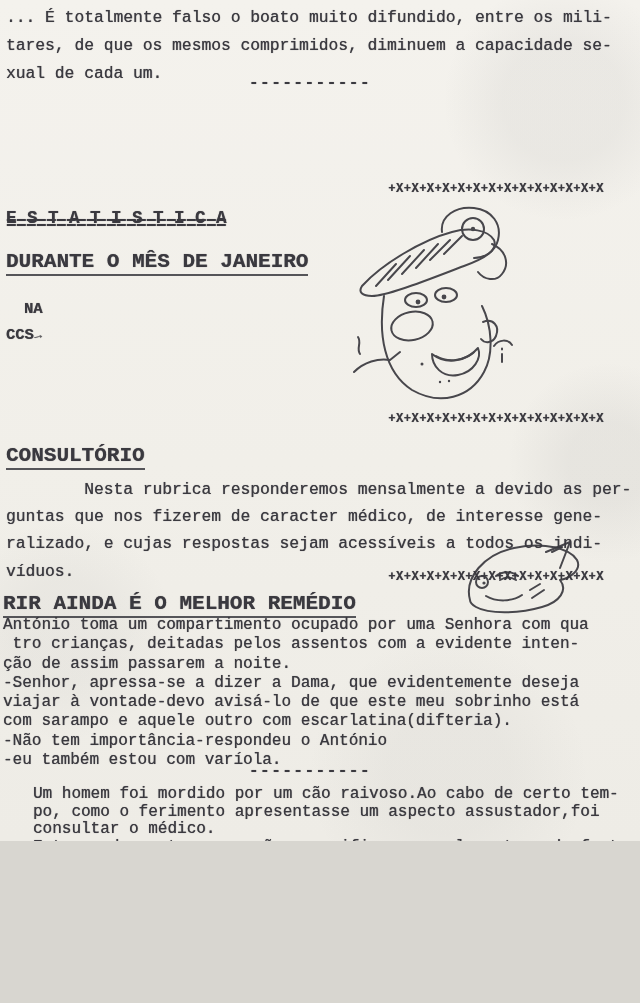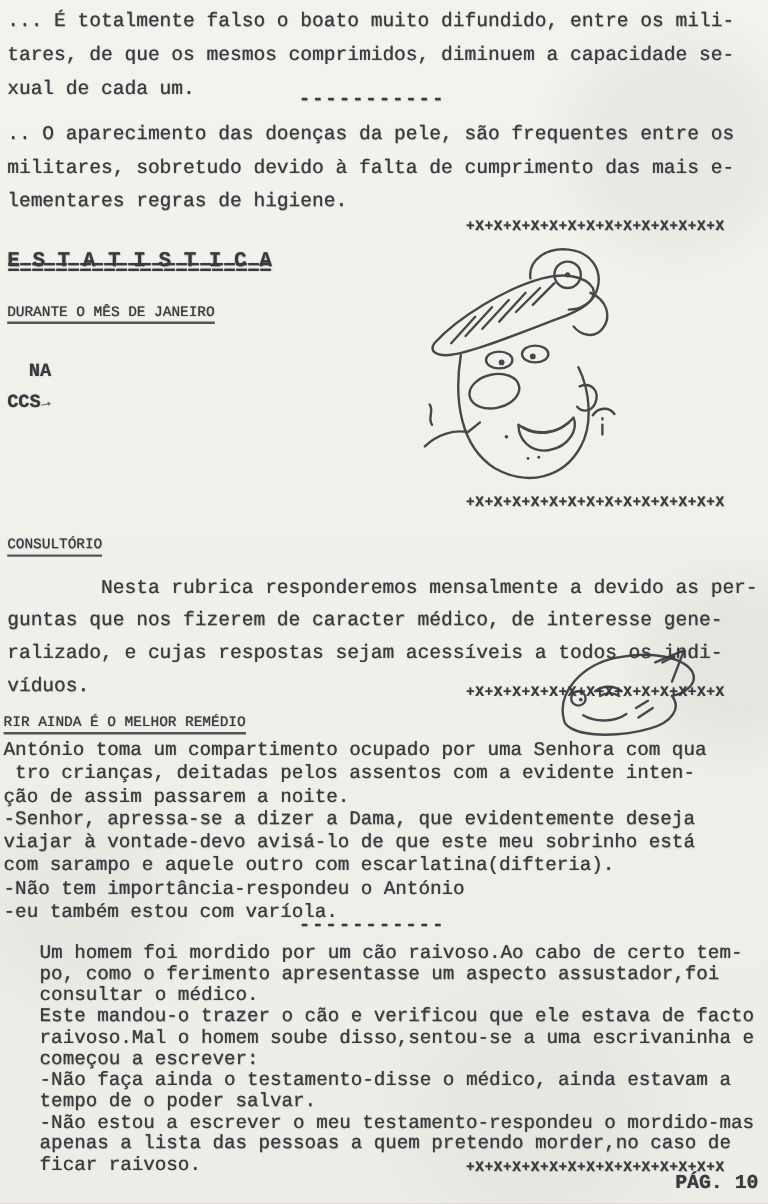"... É totalmente falso o" .page { height: 1003px -> 841px }
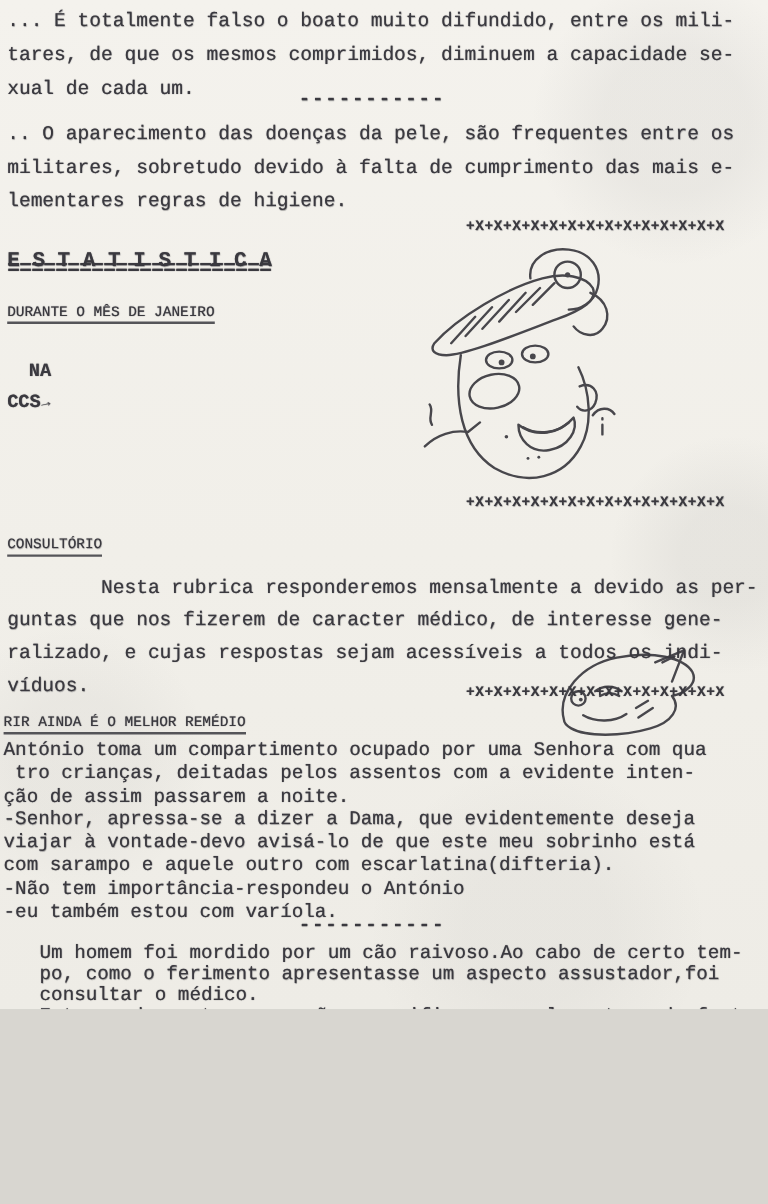".. O aparecimento das doenças" div.abs { html: <div>.. O aparecimento das doenças da pele, são frequentes entre os militares, sobretudo devido à falta de cumprimento das mais e- lementares regras de higiene.</div> -> none }
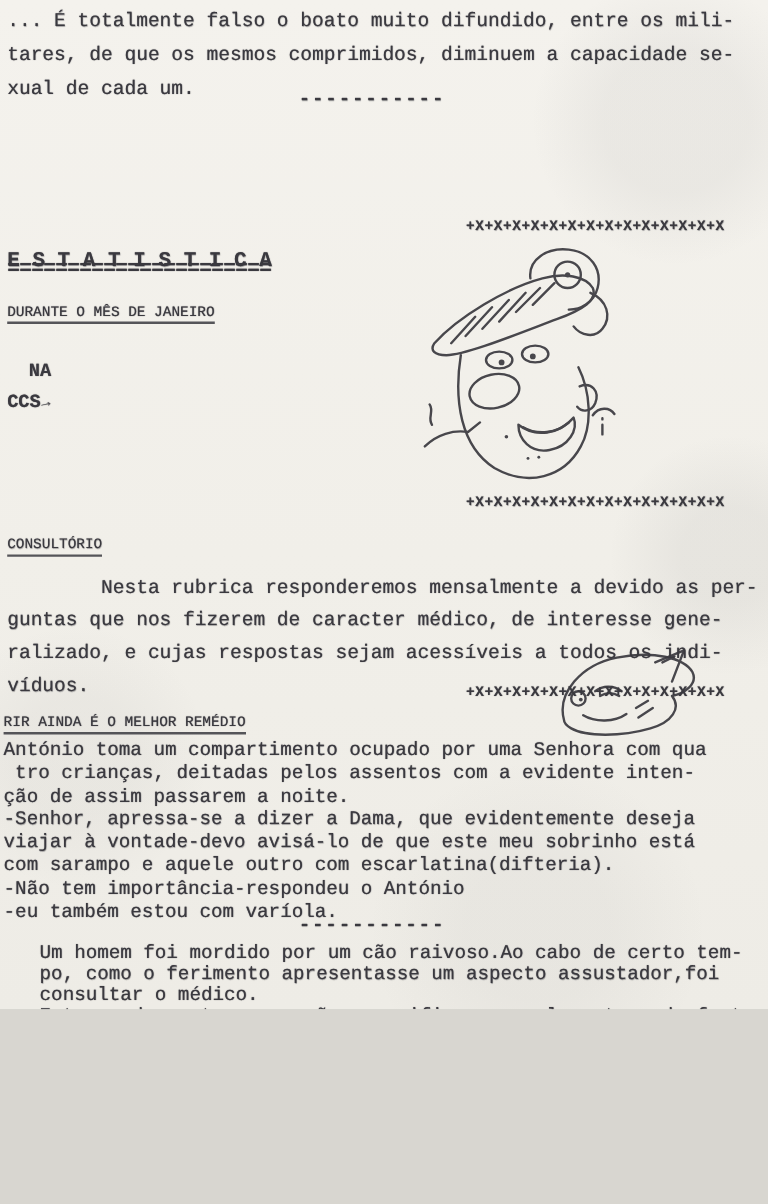"DURANTE O MÊS DE JANEIRO" .heading { font-size: 12px -> 21px; font-weight: normal -> bold }
